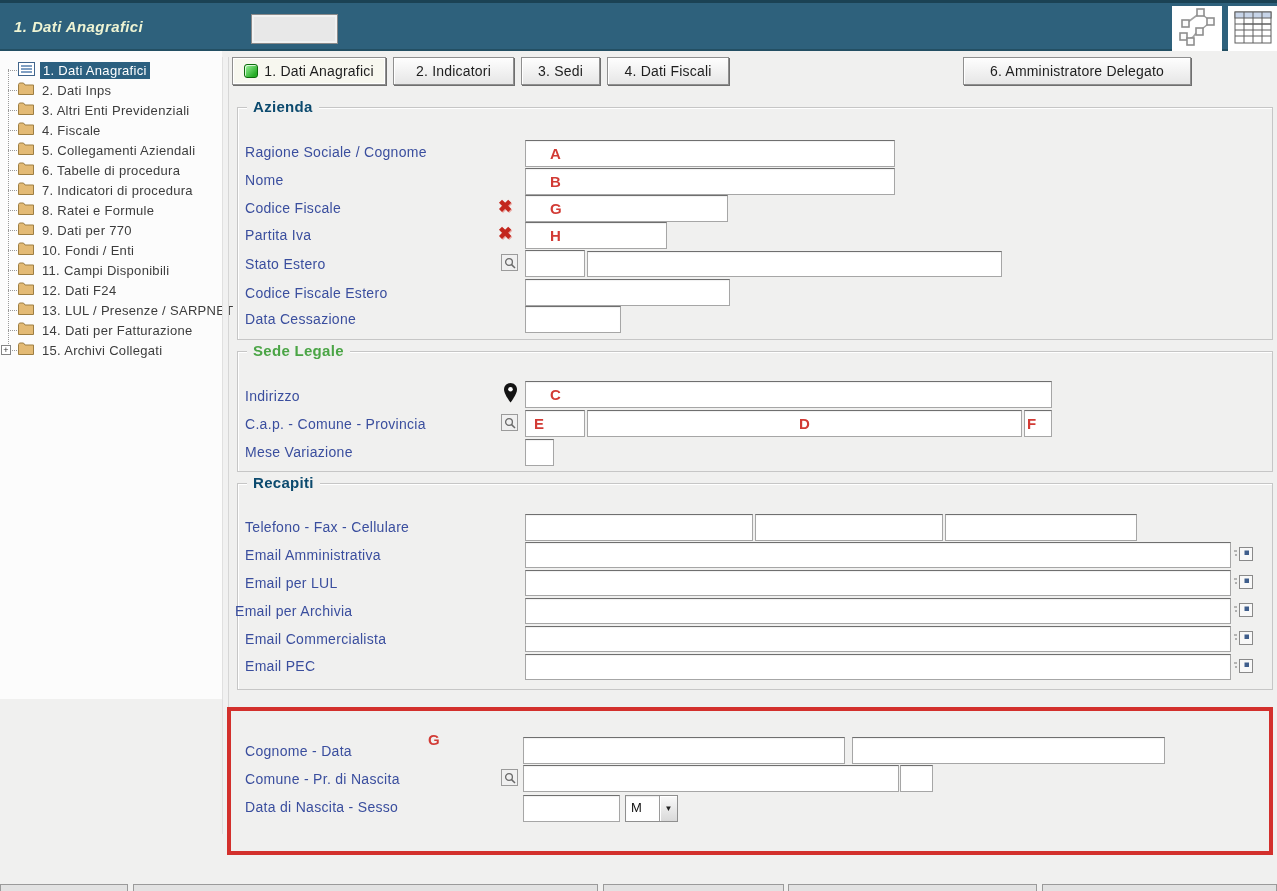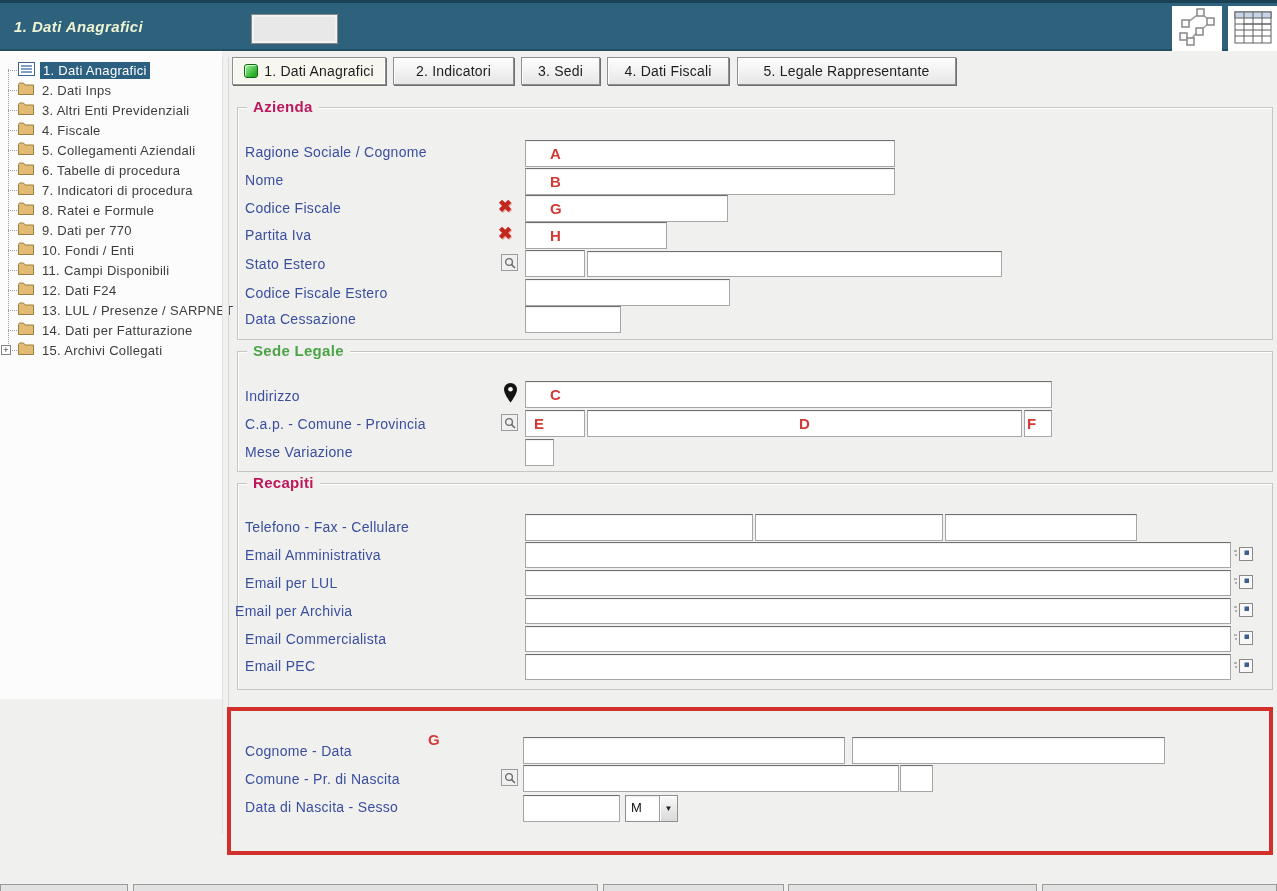"5. Legale Rappresentante" div.tab { html: <div> <span>5. Legale Rappresentante</span> </div> -> none }
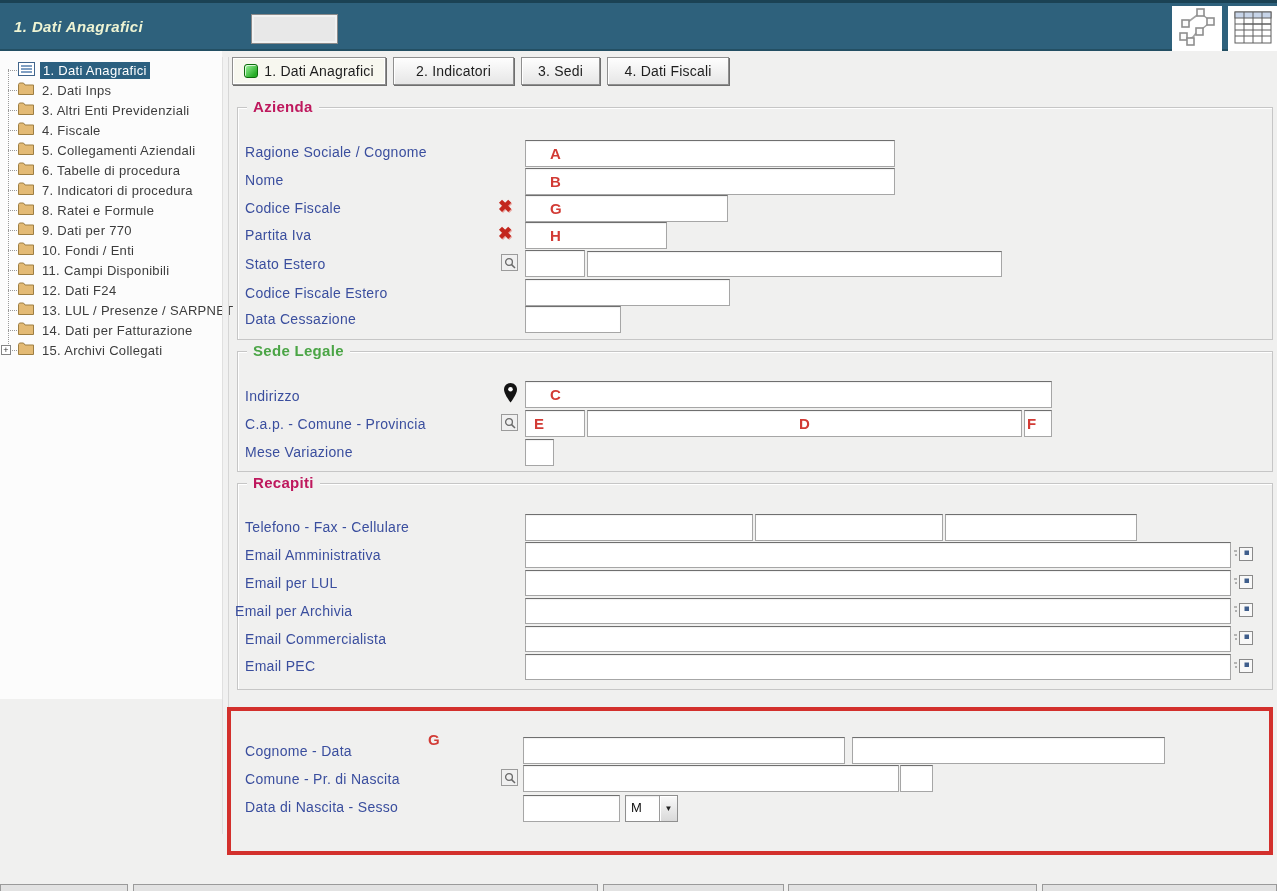"6. Amministratore Delegato" div.tab { html: none -> <div> <span>6. Amministratore Delegato</span> </div> }
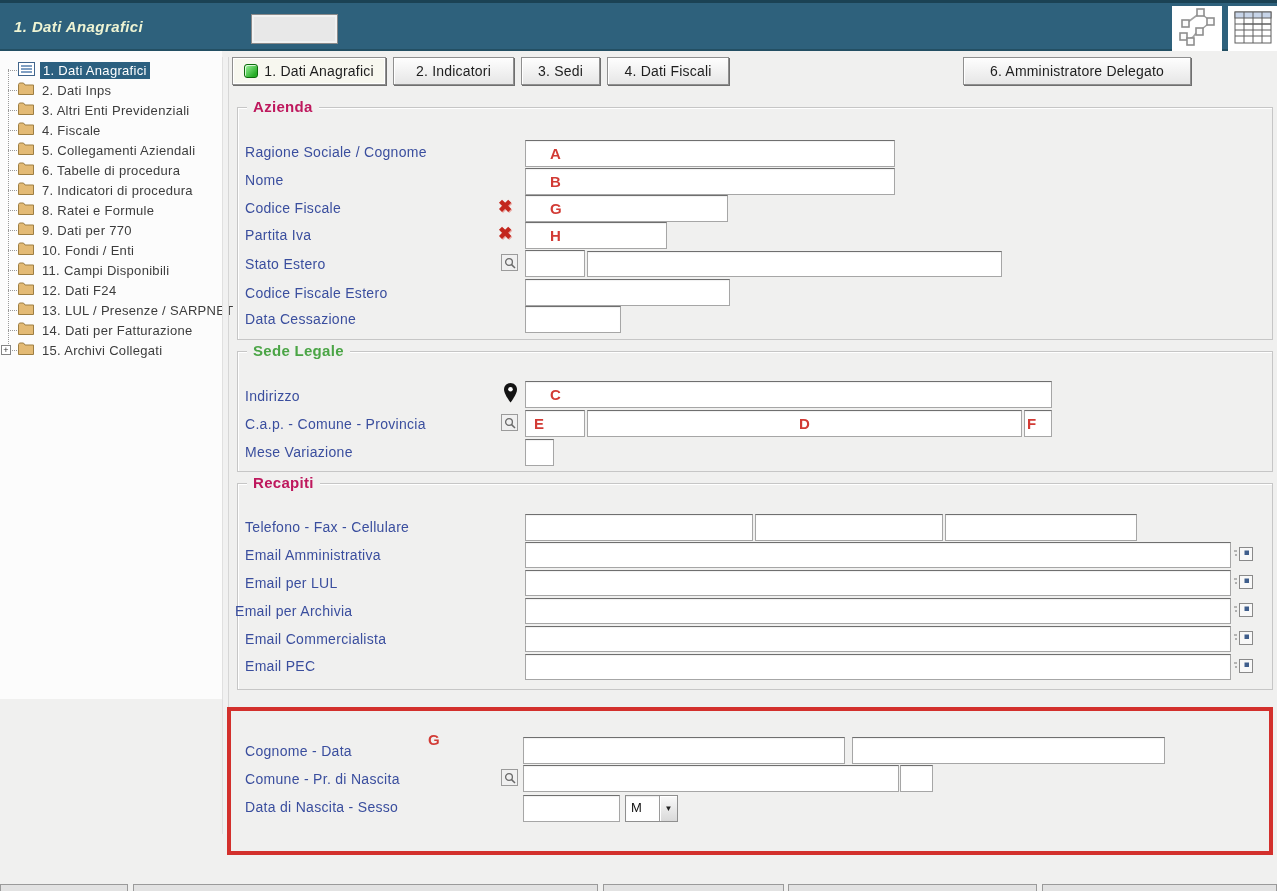"Azienda" .orange { color: #be185d -> #0c4a6e }
